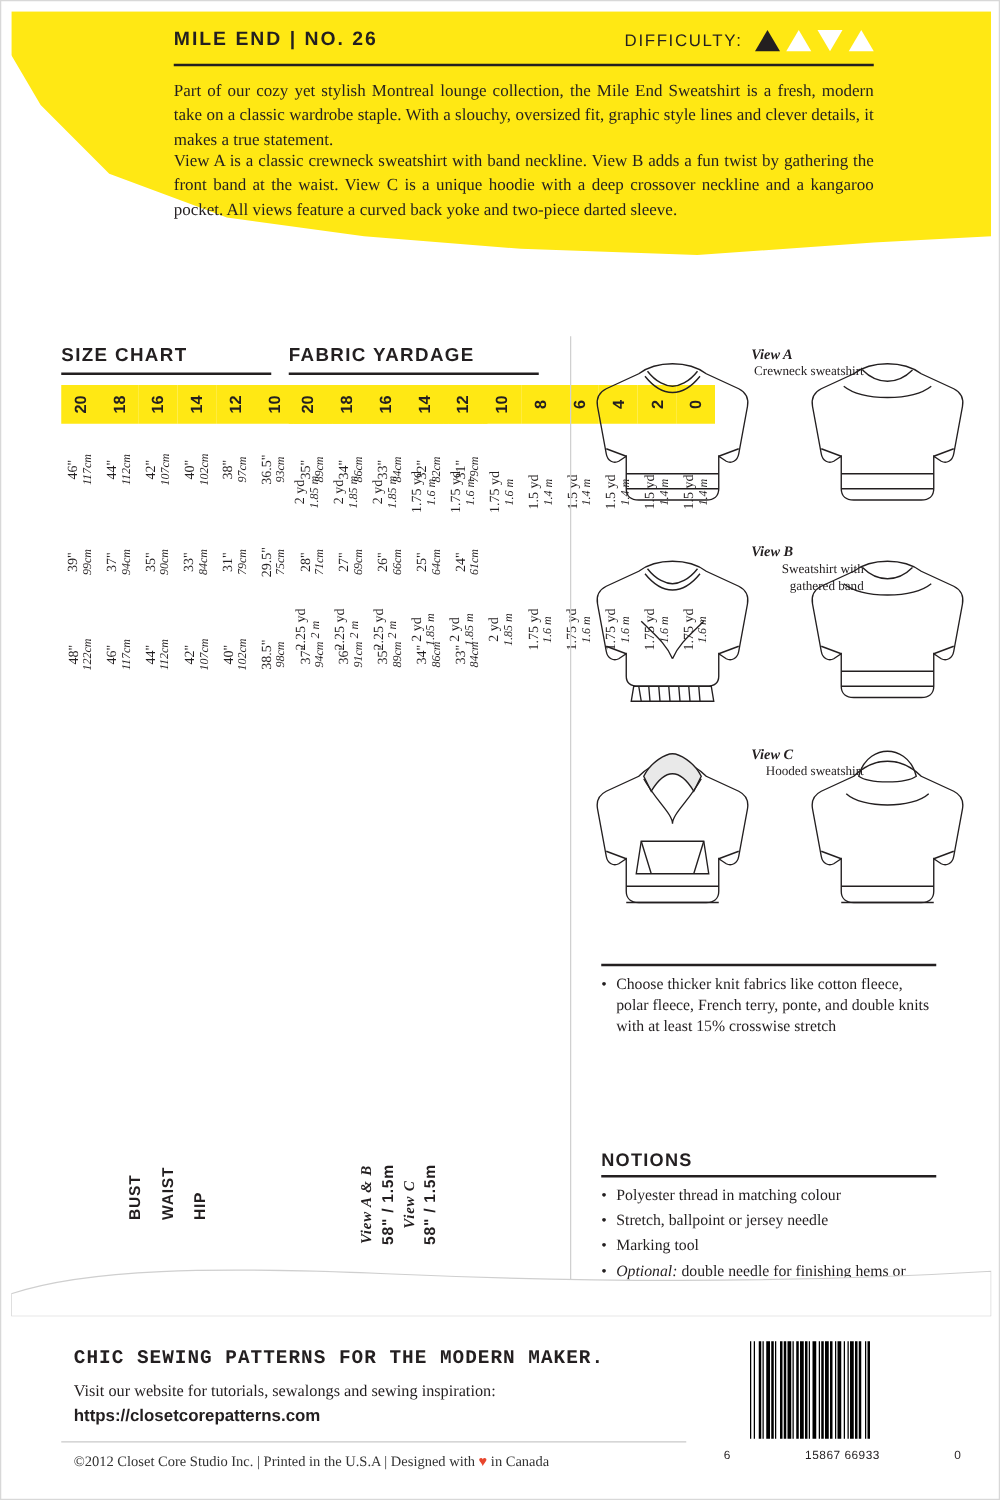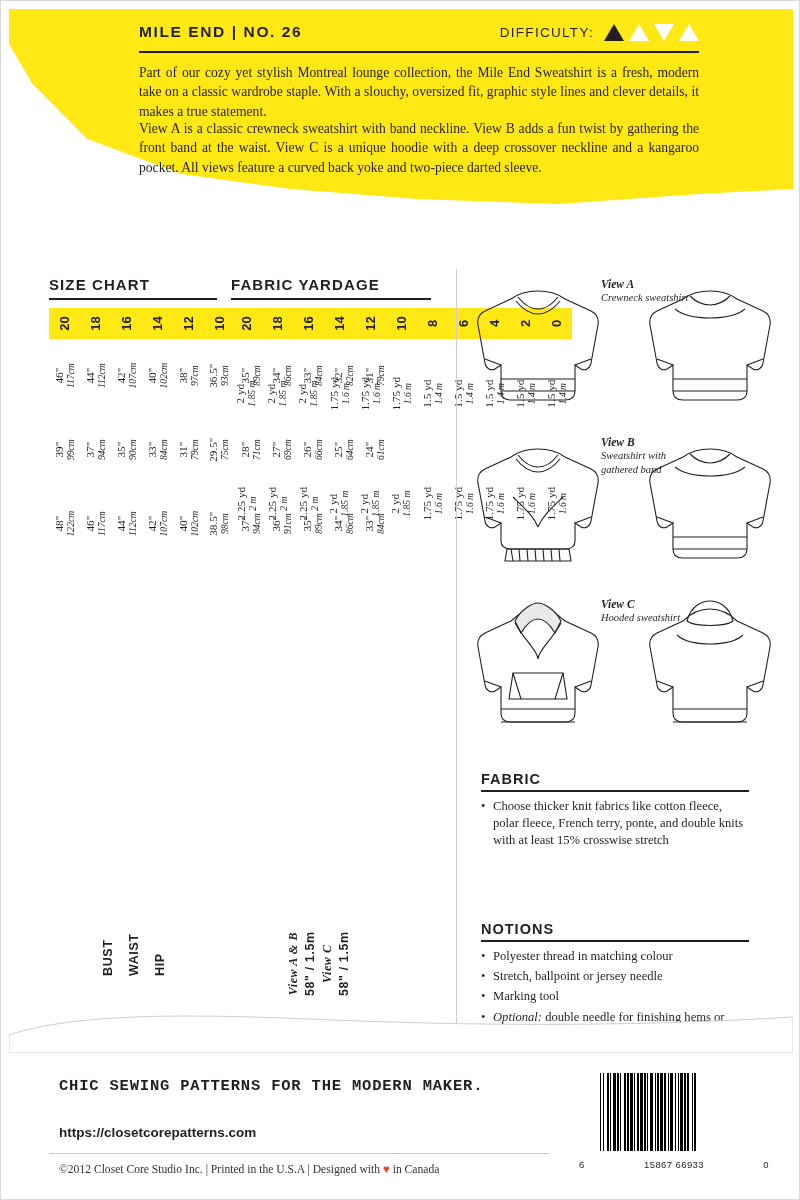"Crewneck sweatshirt" .view-label .vs { font-style: italic -> none; text-align: none -> right }
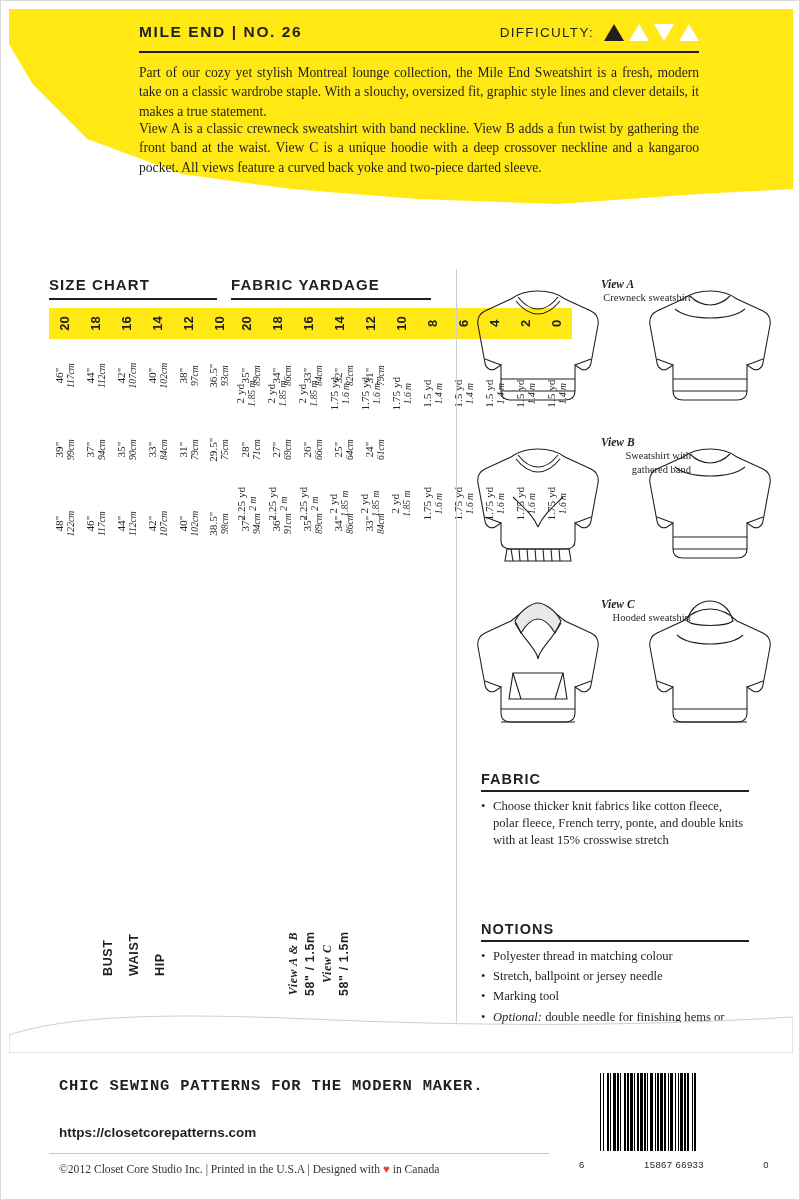"FABRIC" h3 { html: <h3>FABRIC</h3> -> none }
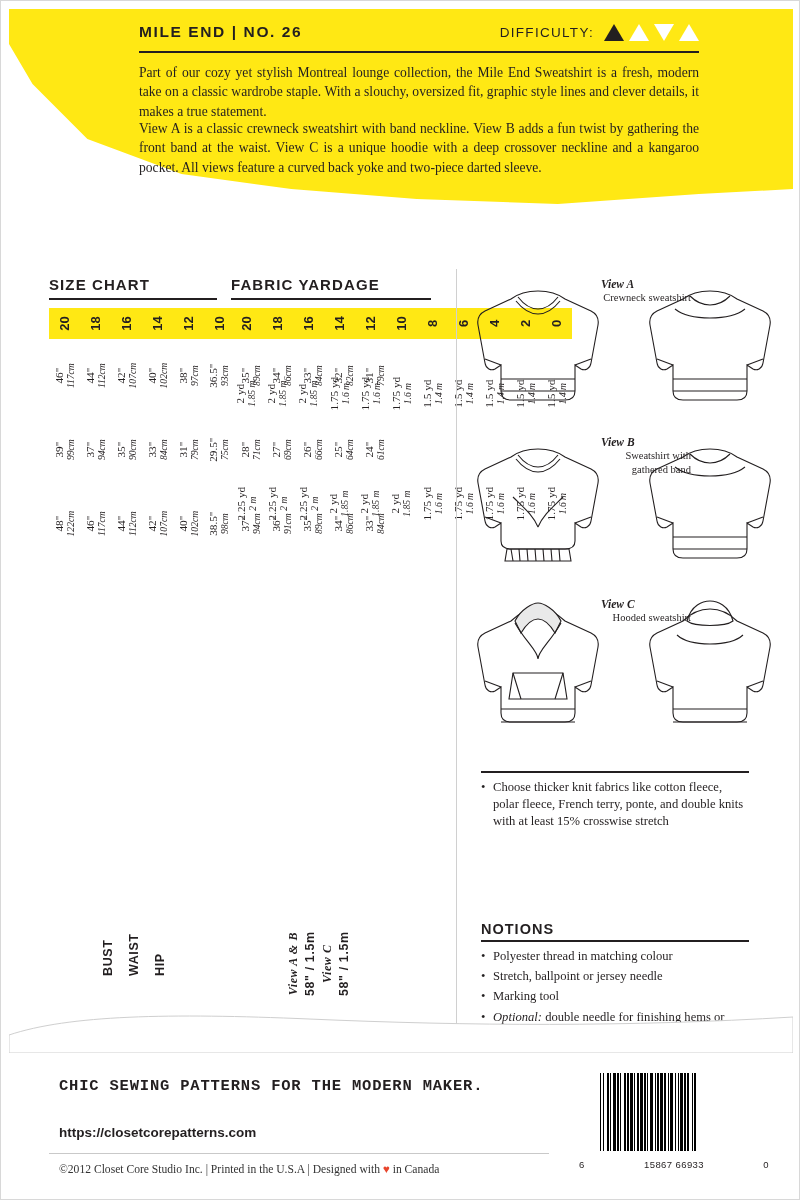"Visit our website for tutorials," div.f-sub { html: none -> <div>Visit our website for tutorials, sewalongs and sewing inspiration:</div> }
